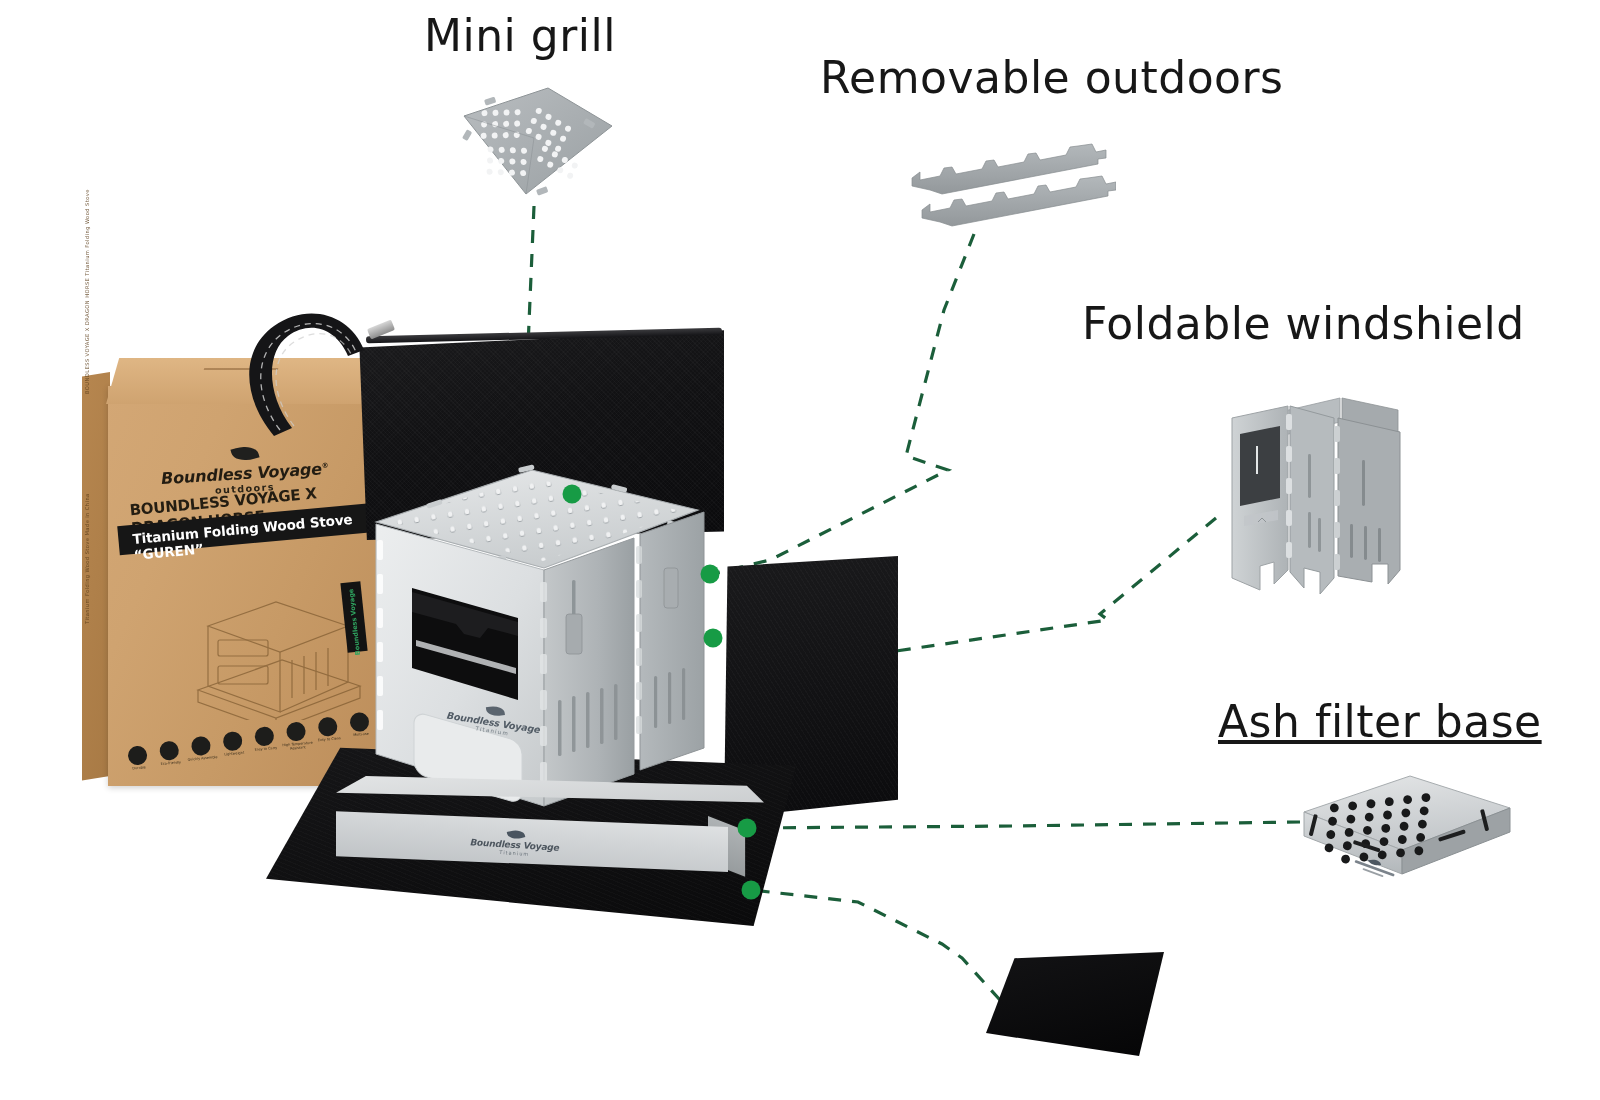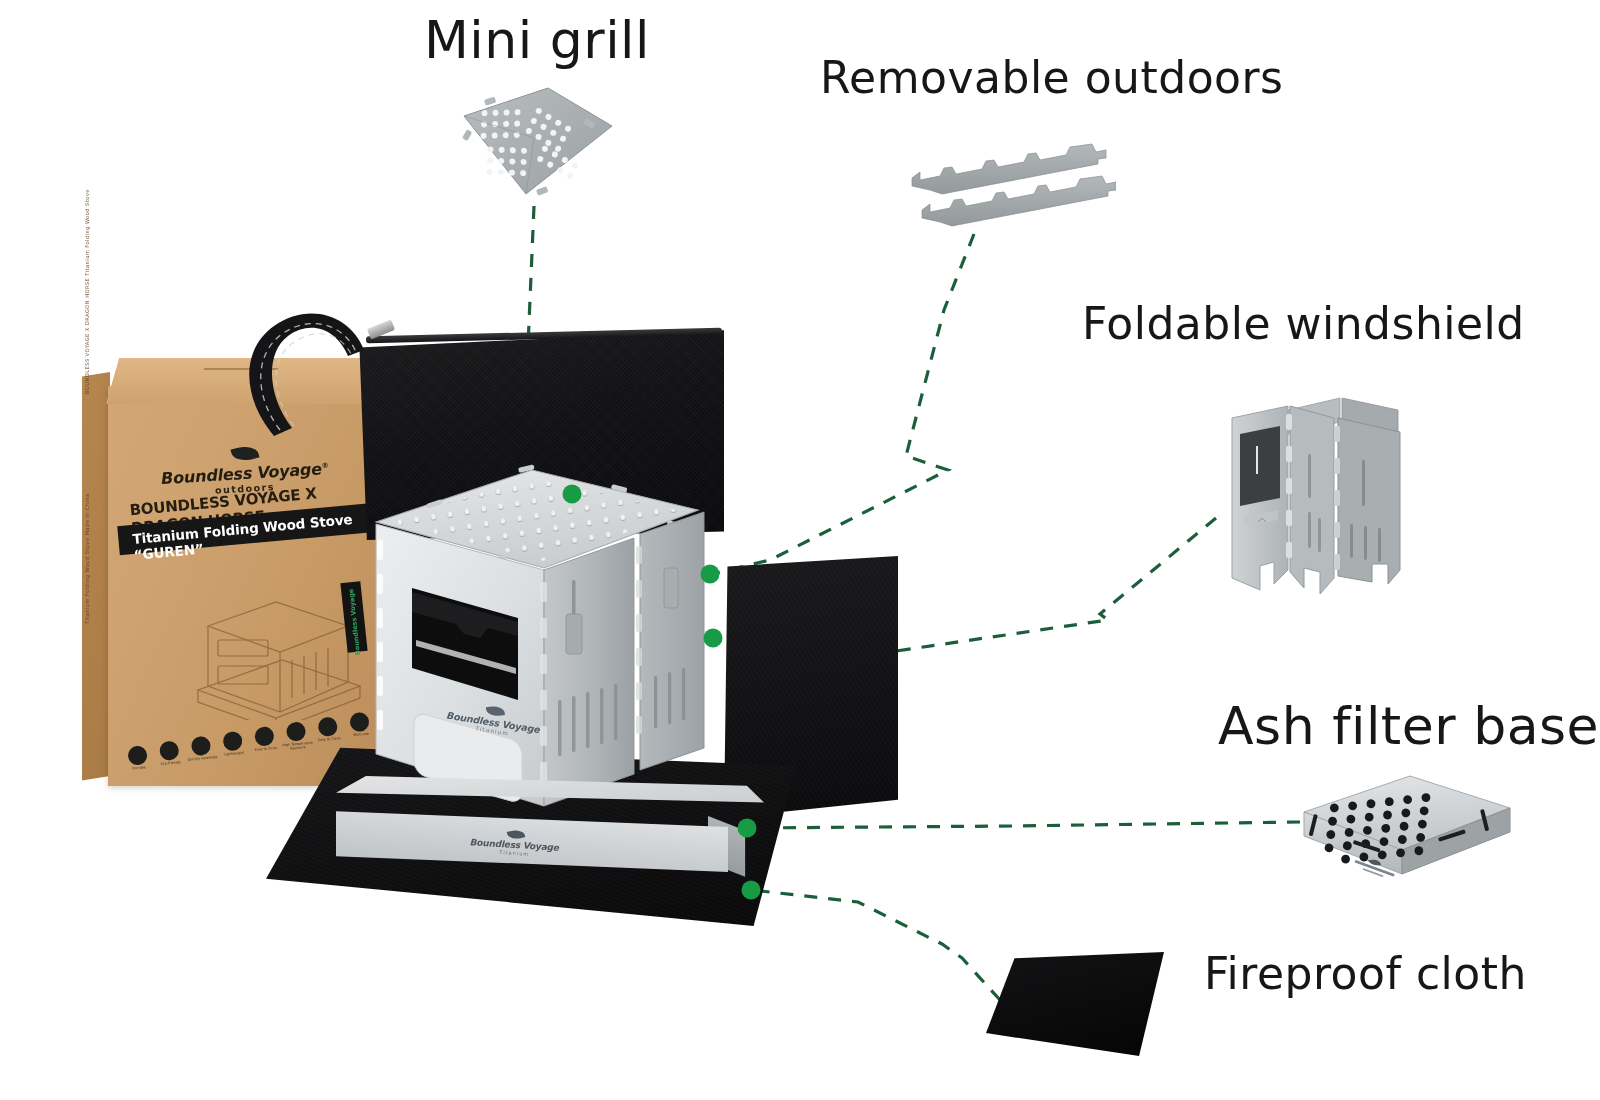"Mini grill" .label.l-mini { font-size: 52px -> 44px }
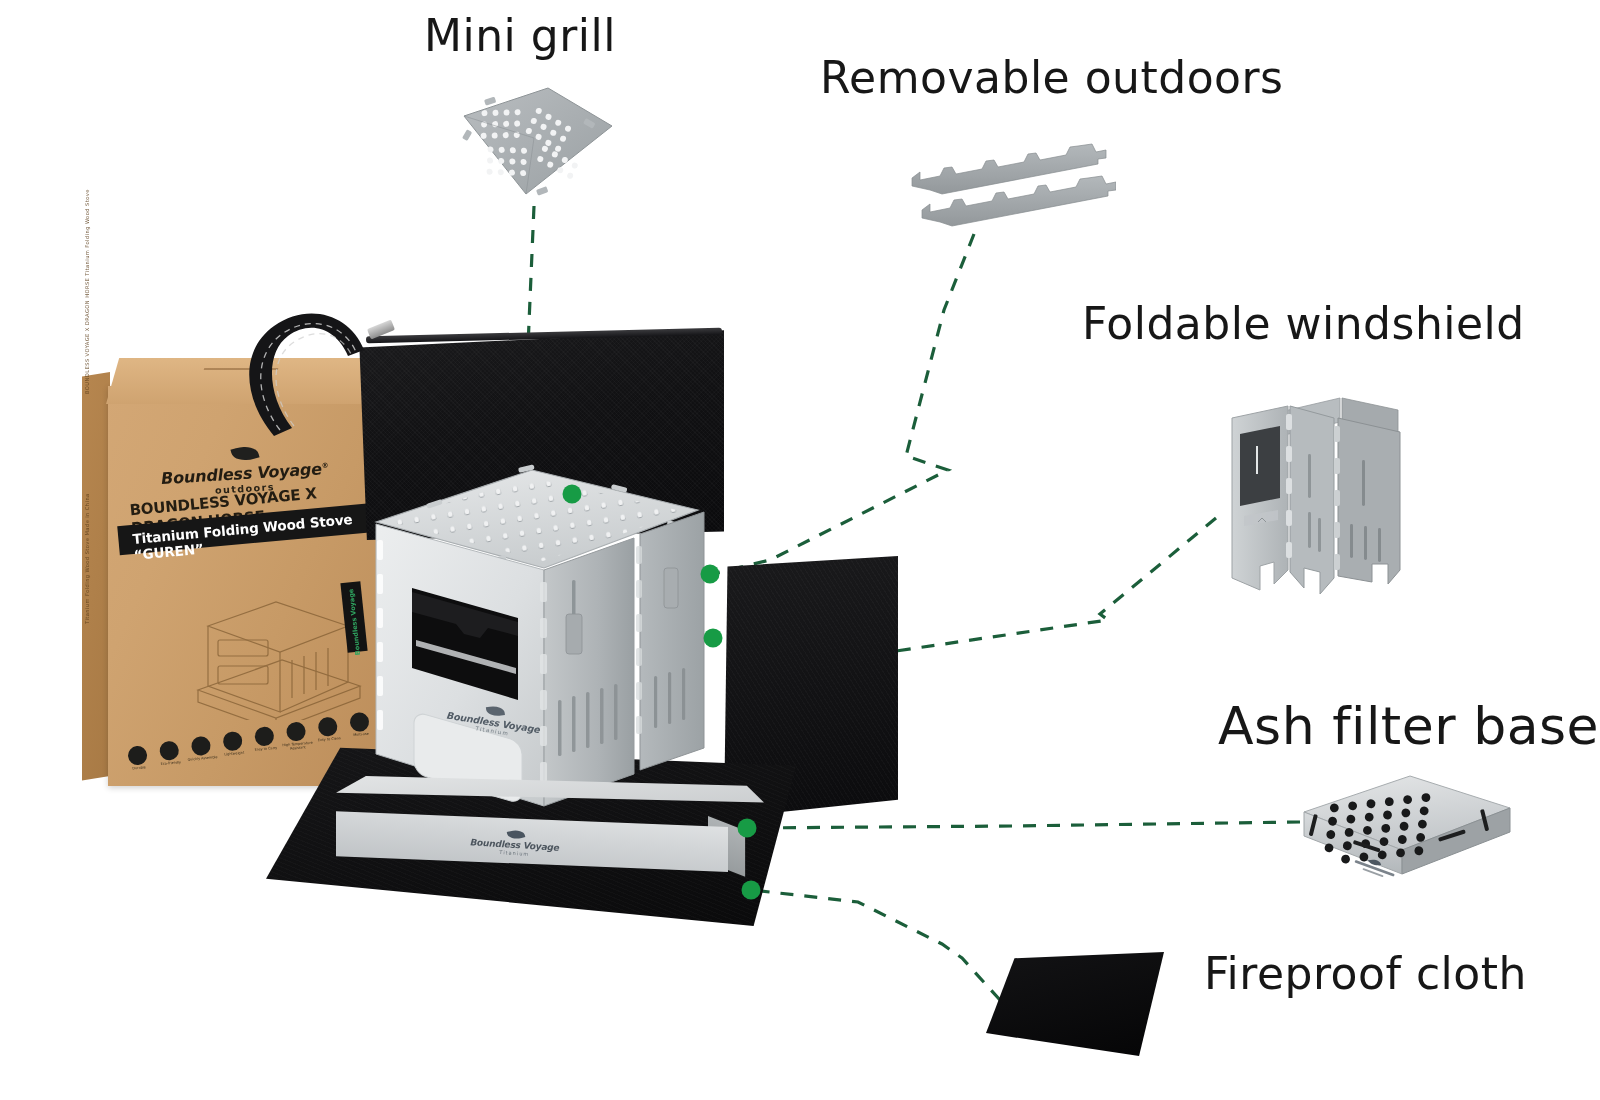"Ash filter base" .label.l-ash { font-size: 52px -> 44px; text-decoration: none -> underline }
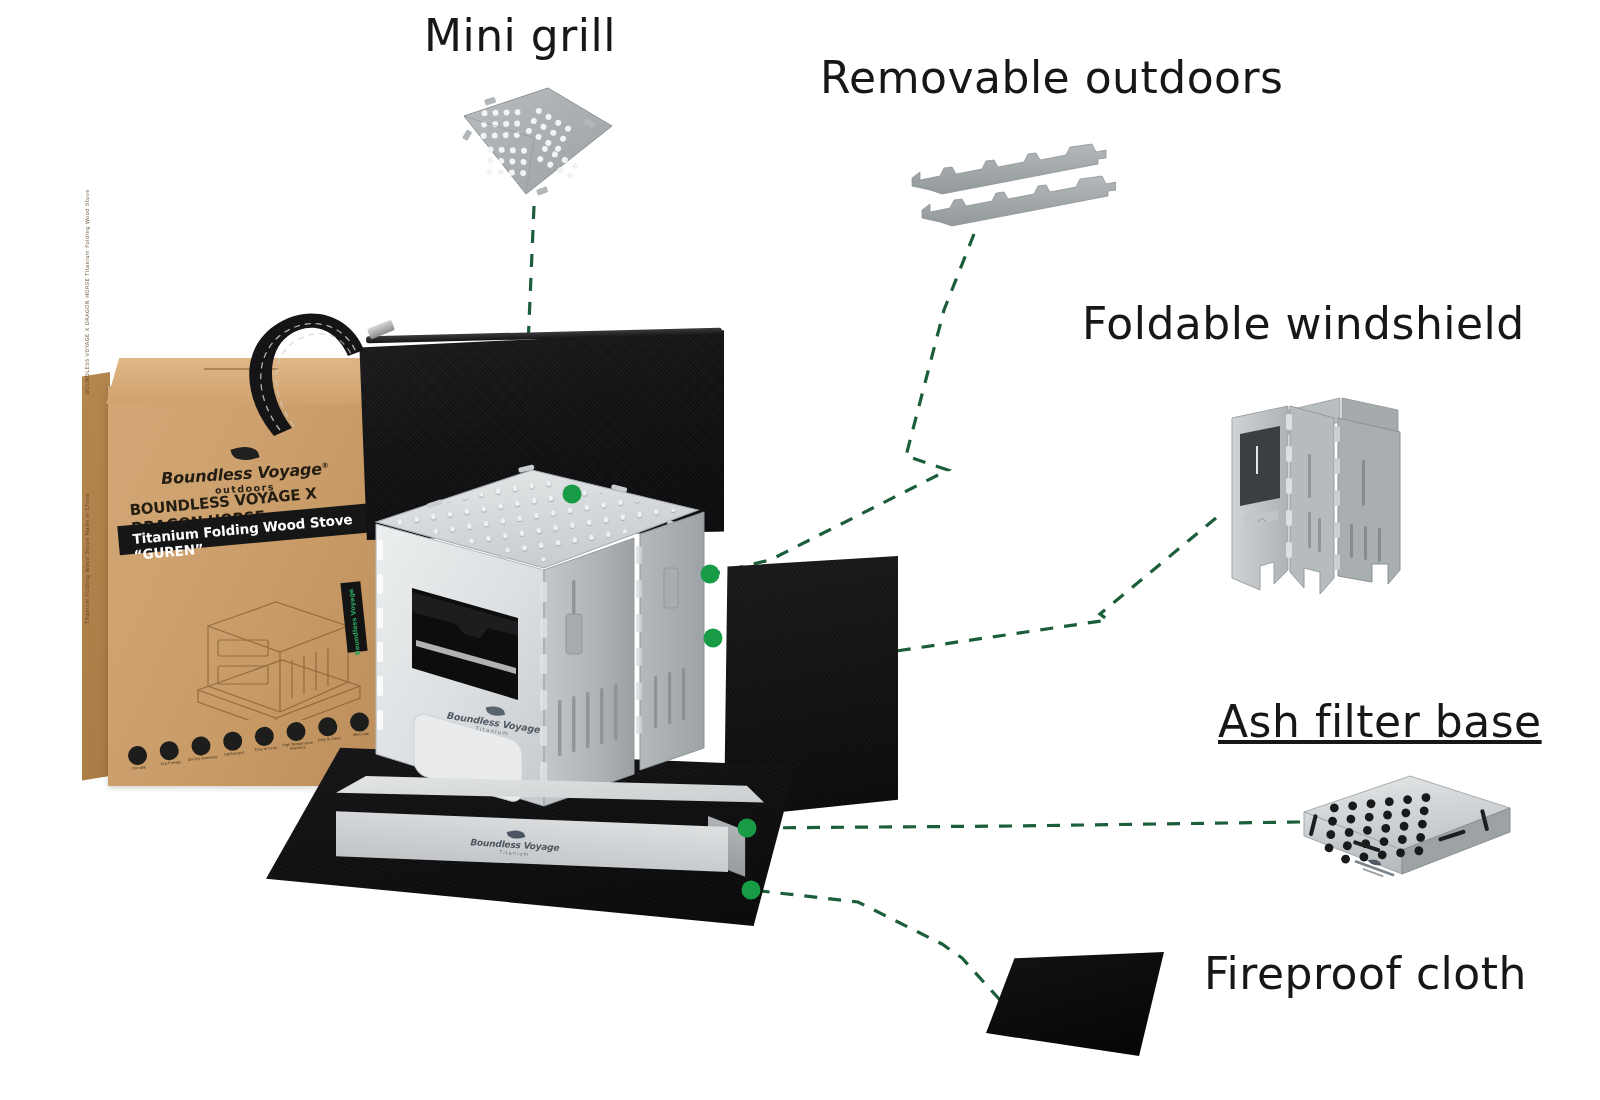"Fireproof cloth" div.label { html: <div>Fireproof cloth</div> -> none }
